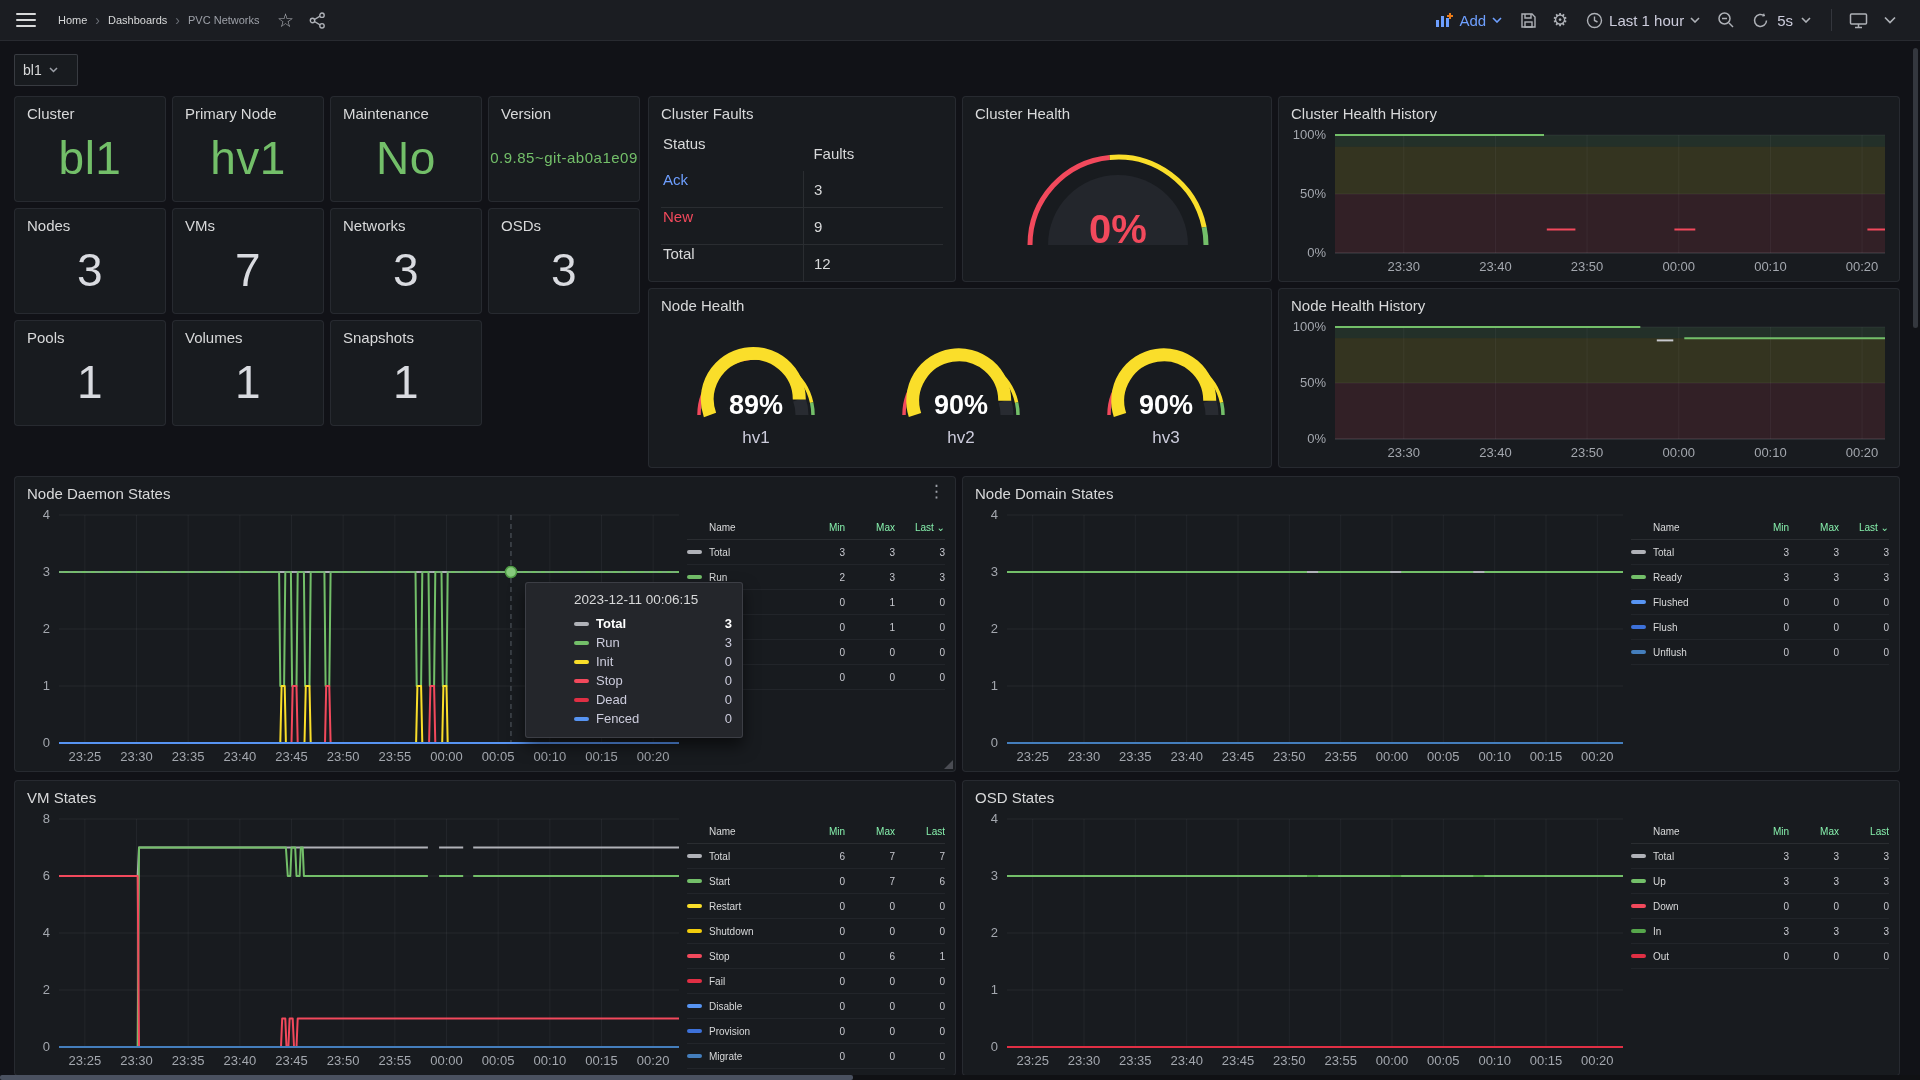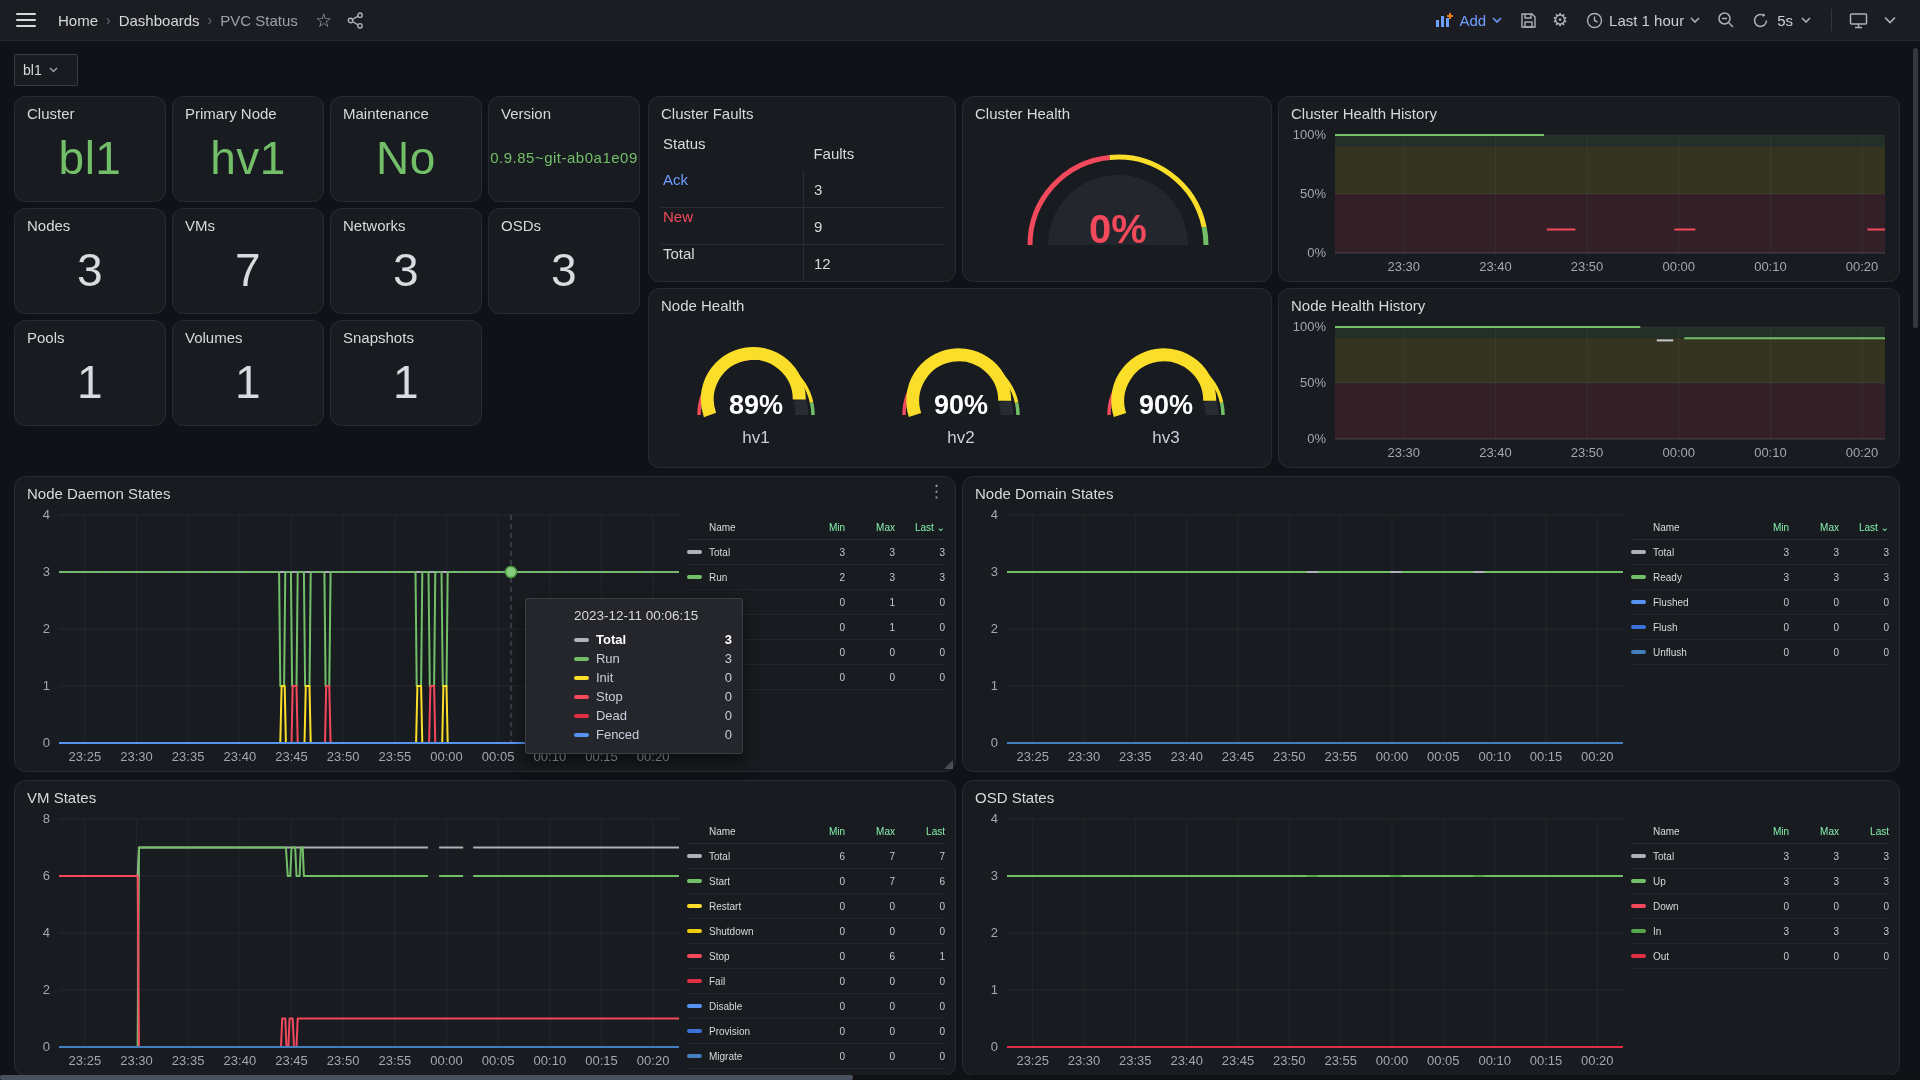"Home" .crumb { font-size: 15px -> 11px }
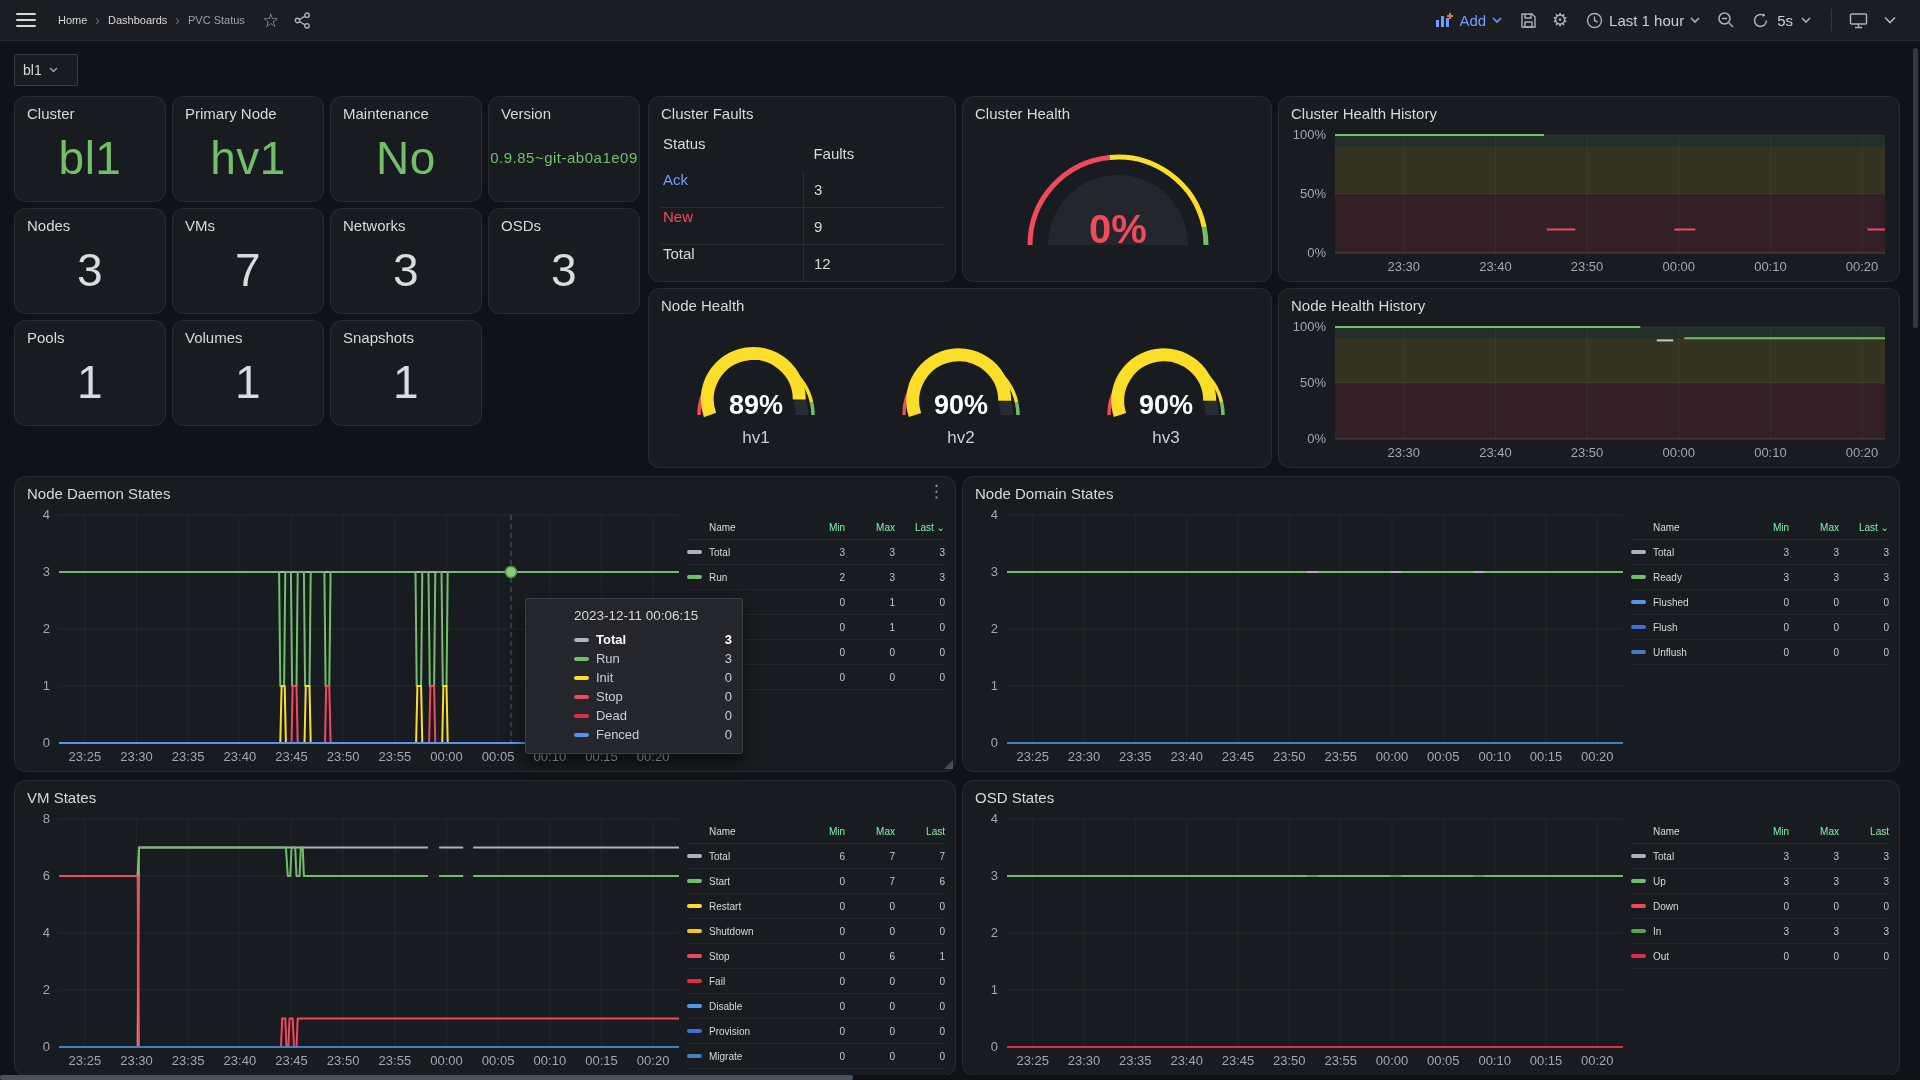"PVC Status" span.crumb { text: Status -> Networks }
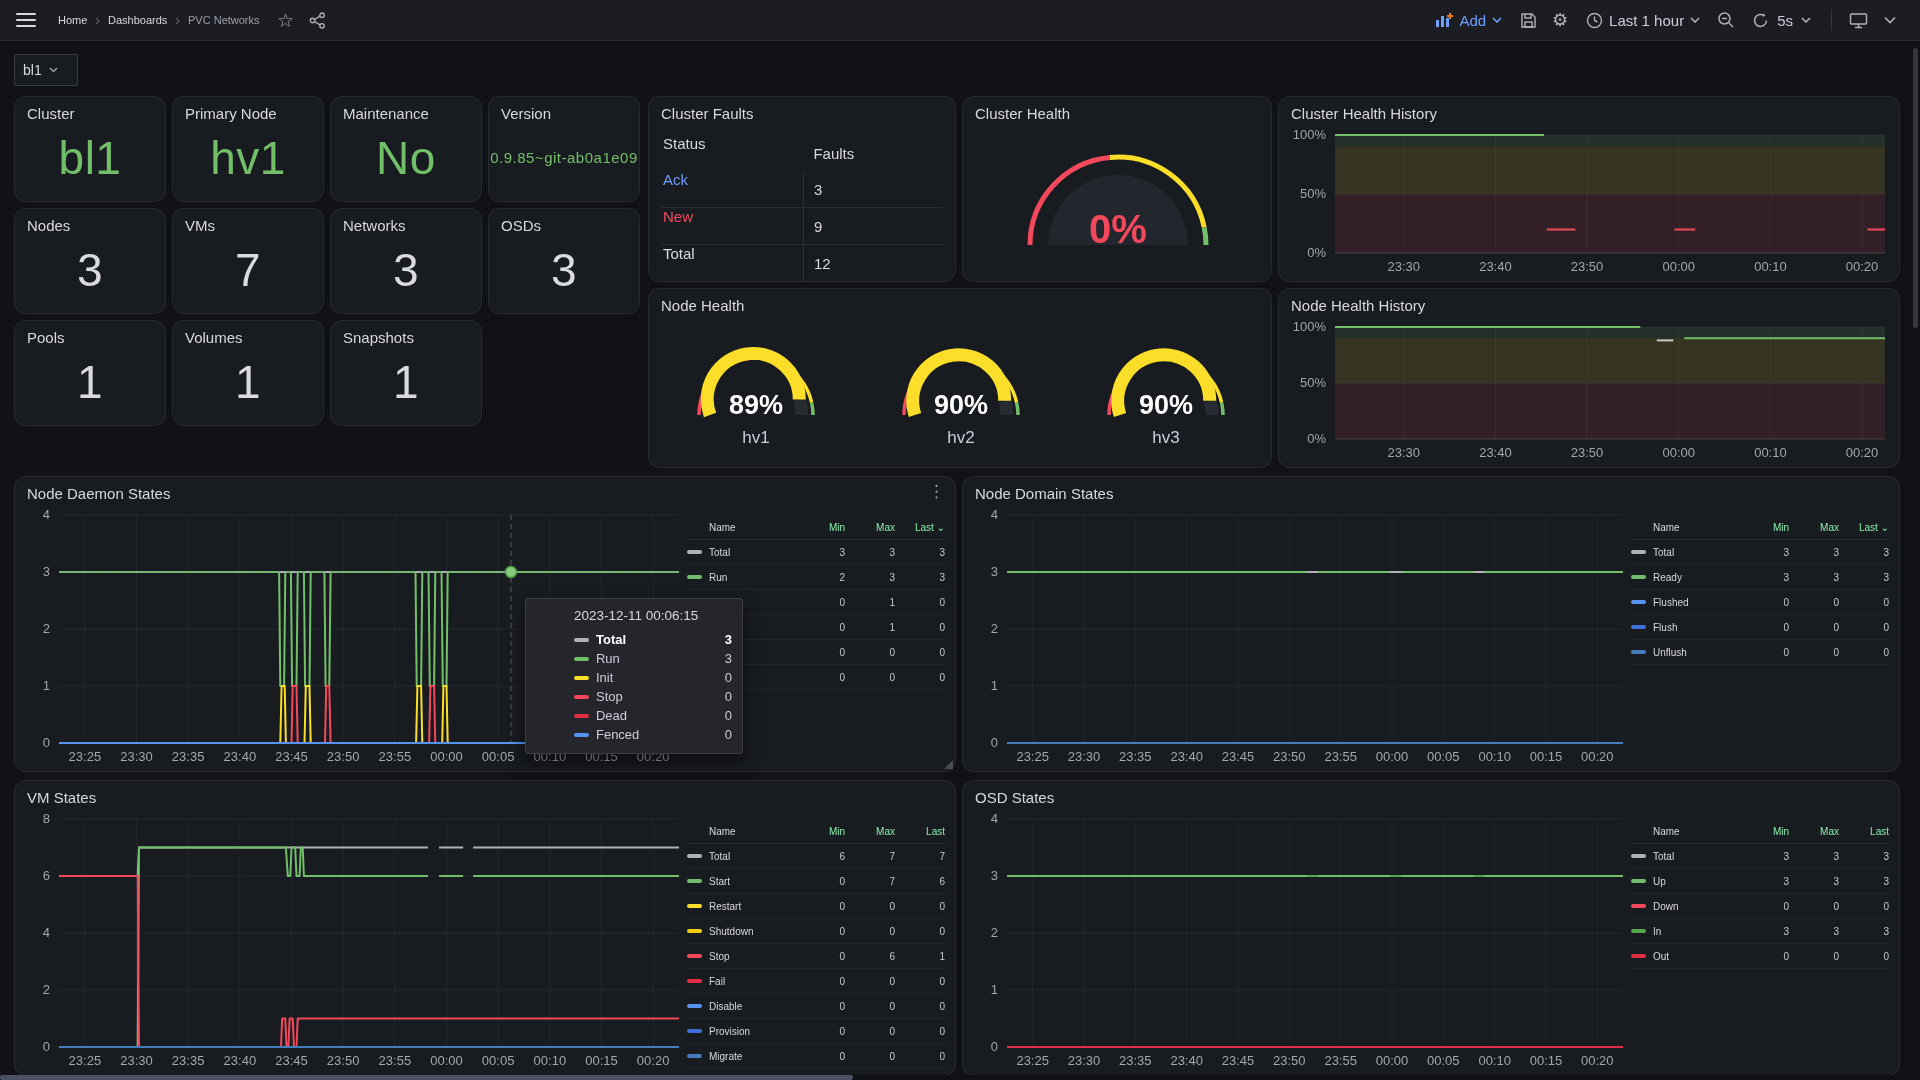"Cluster" .panel { border-radius: 12px -> 4px }
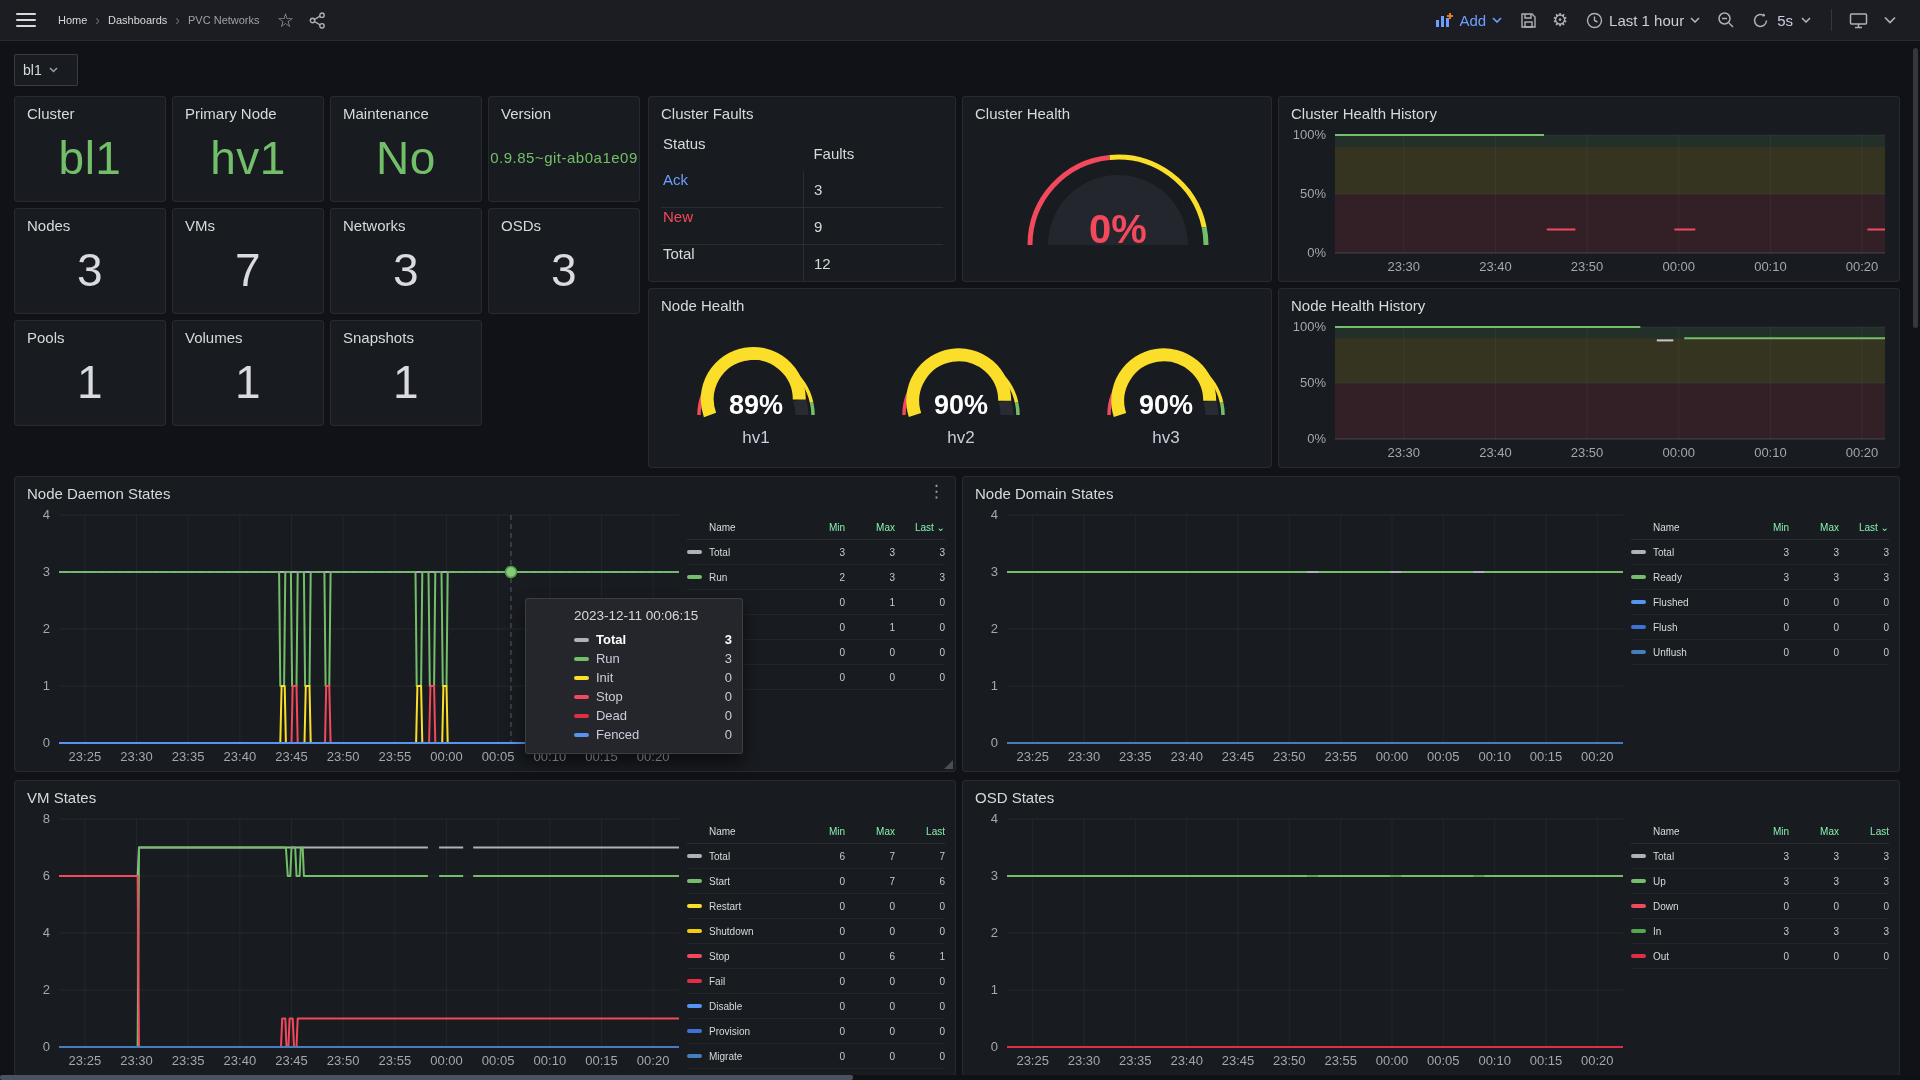"2023-12-11 00:06:15" div { top: 121px -> 105px }
